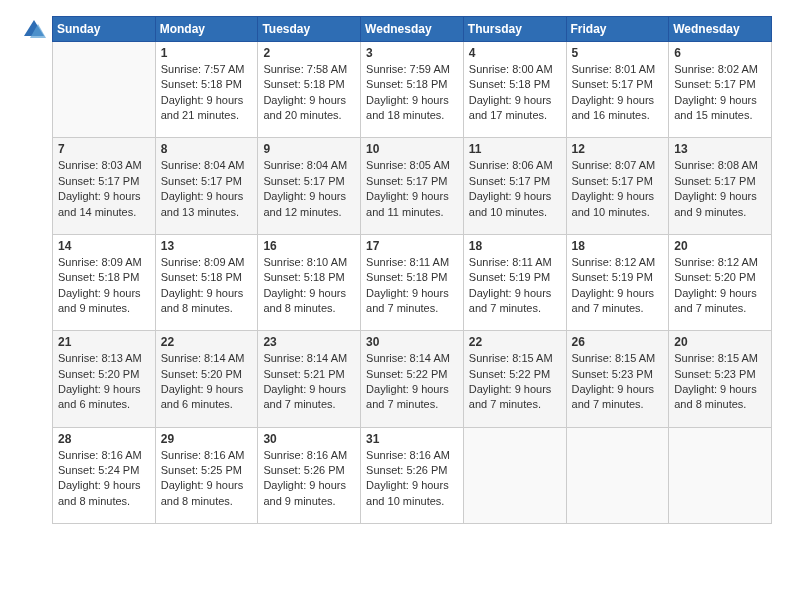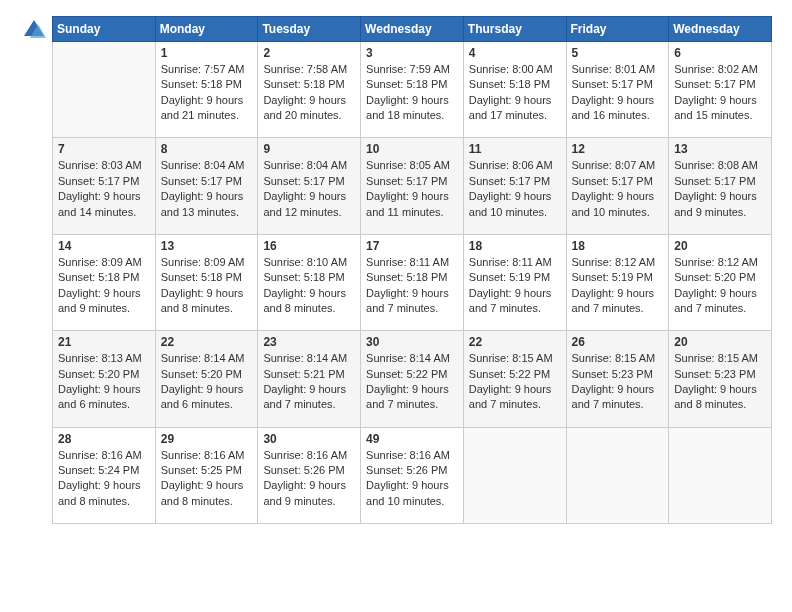"49" span.day-num { text: 49 -> 31 }
